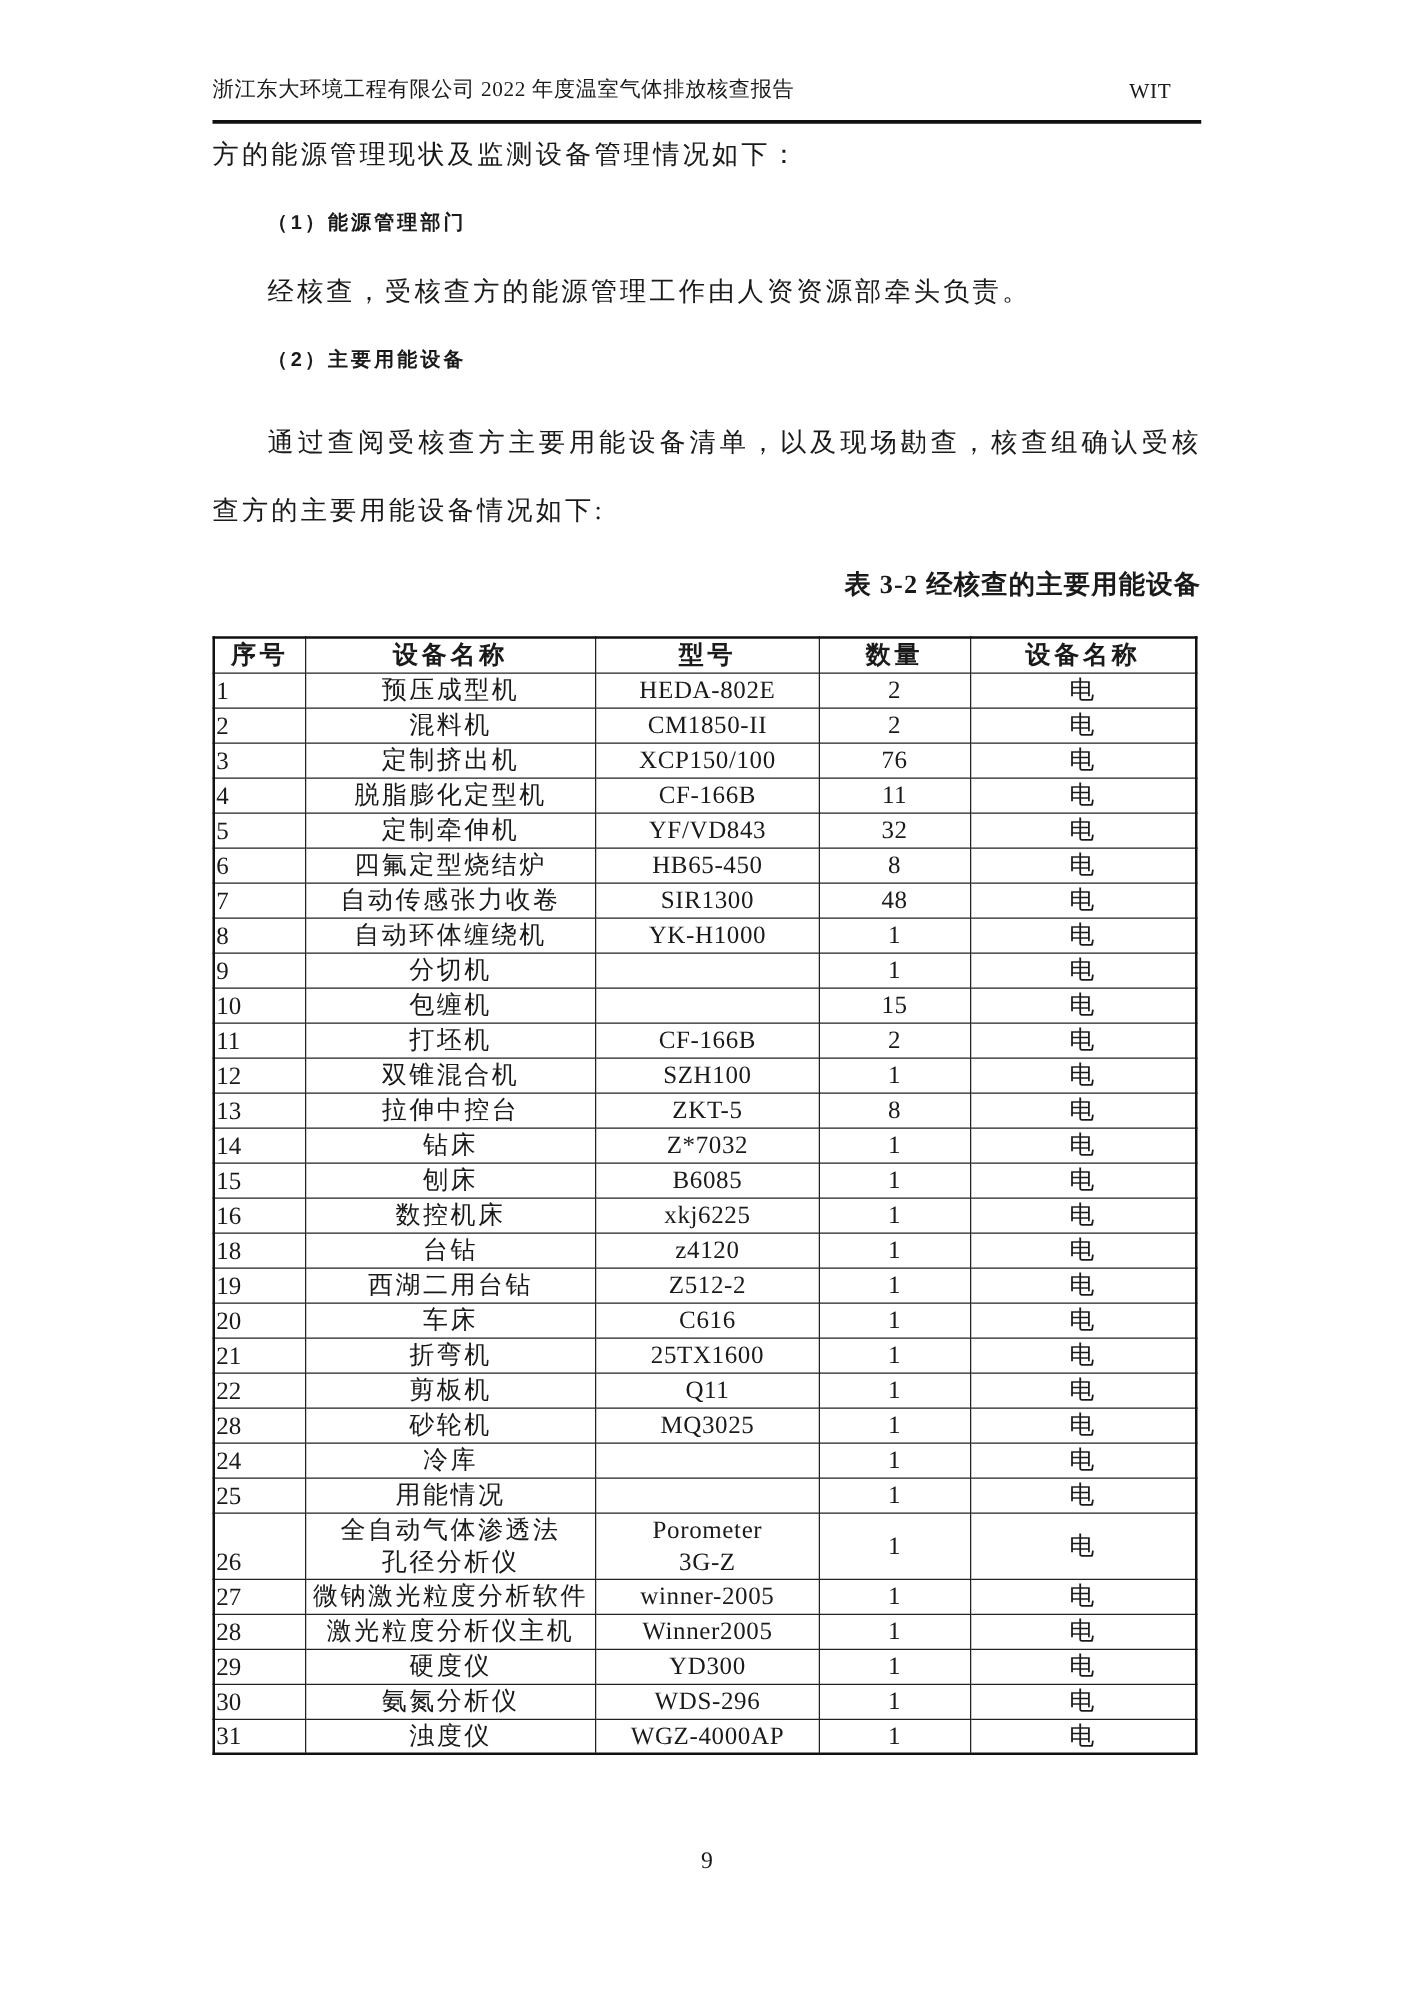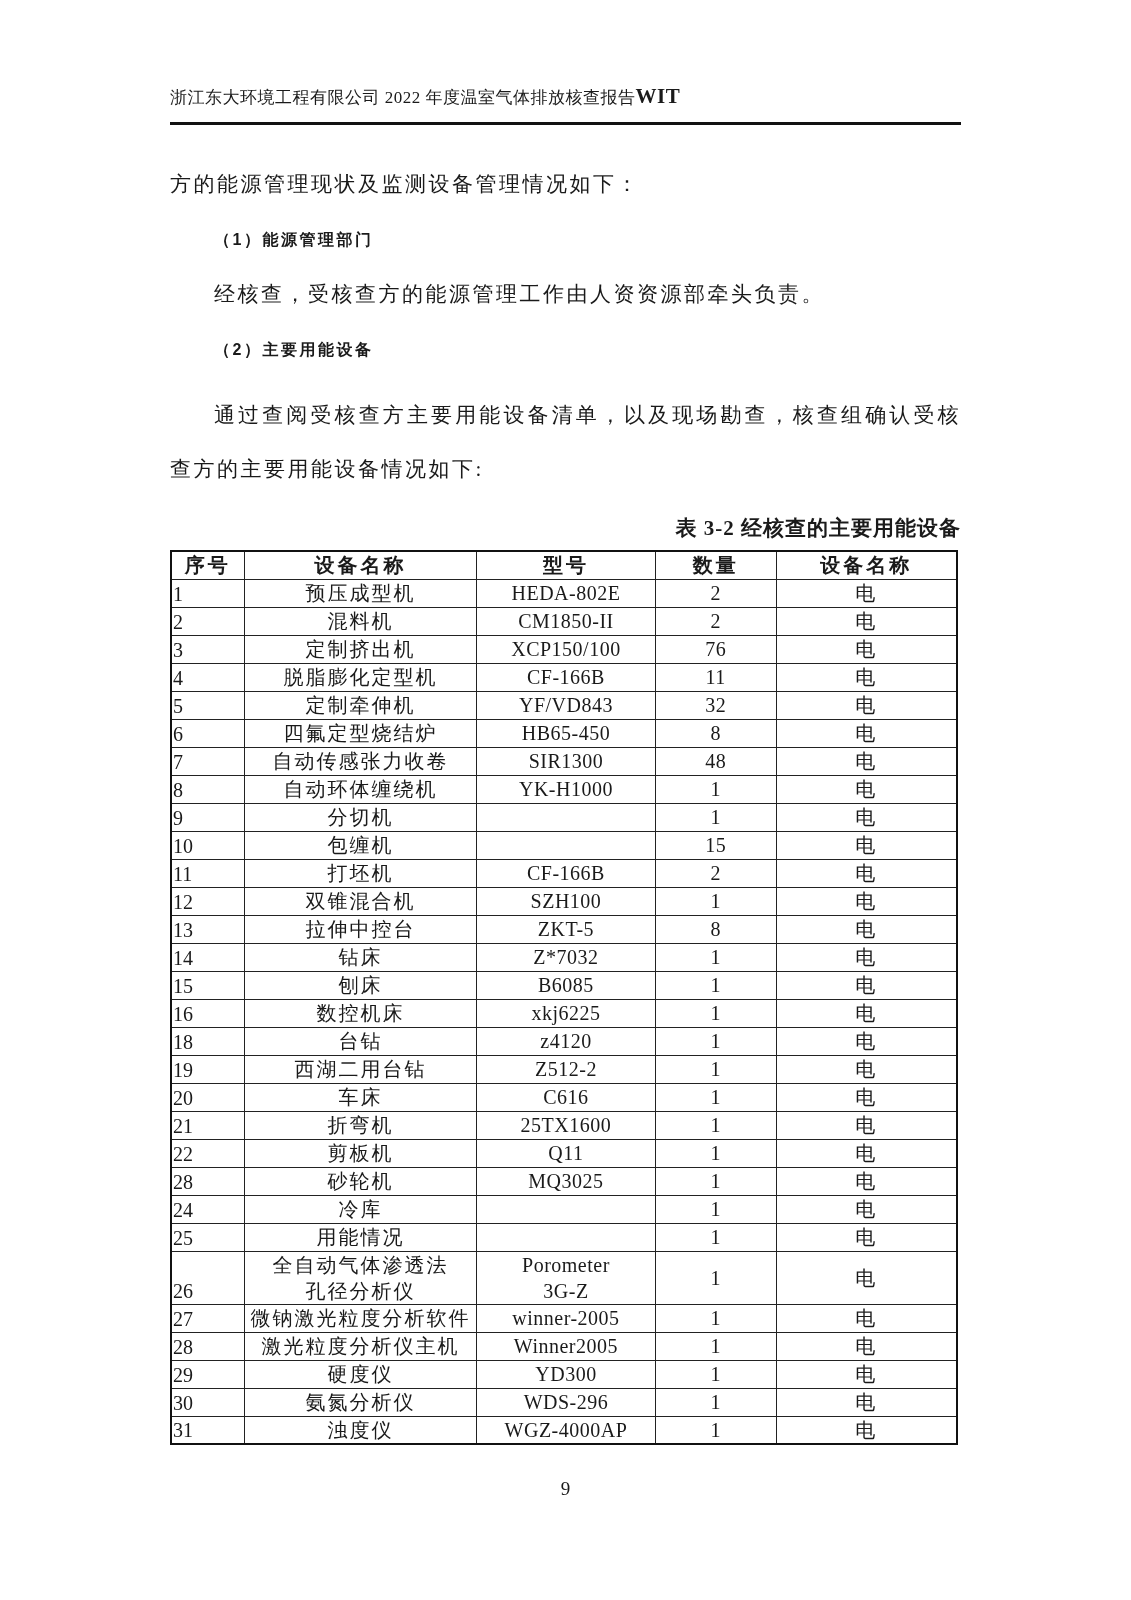"浙江东大环境工程有限公司 2022 年度温室气体排放核查报告" .page-header { justify-content: flex-start -> space-between; padding-top: 84px -> 60px }
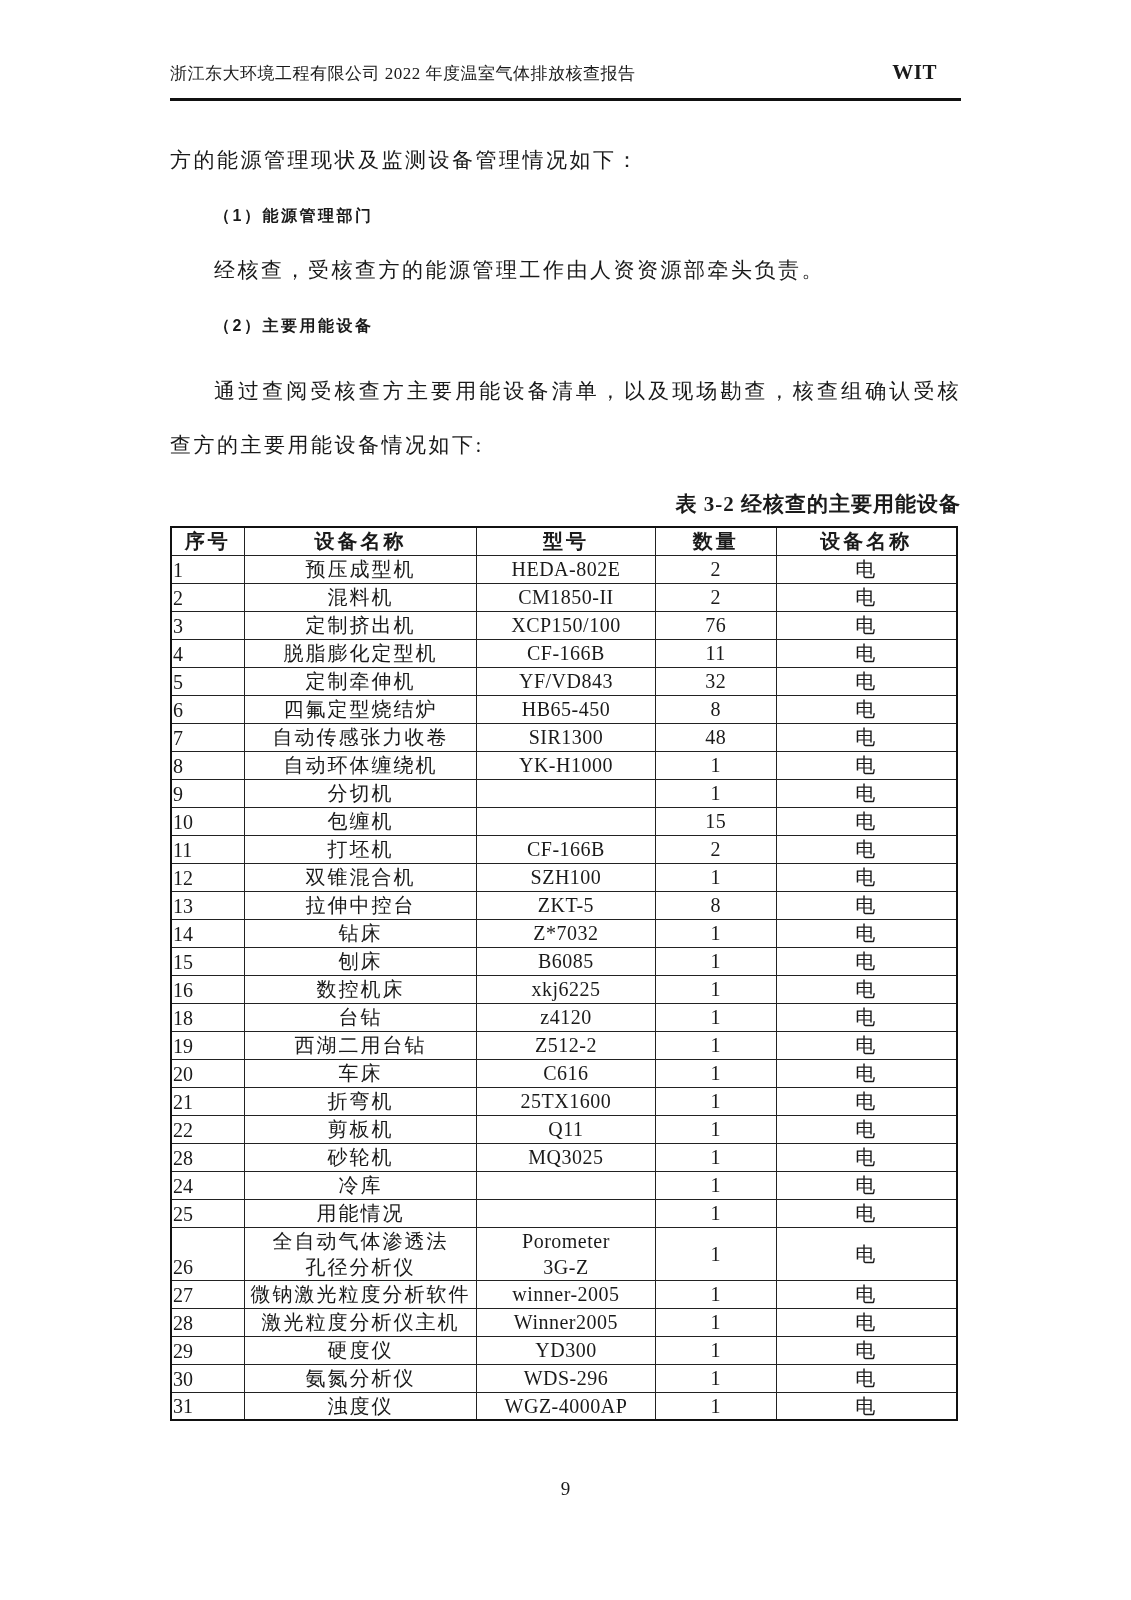"WIT" .page-header .mark { font-size: 21px -> 17px; font-weight: bold -> normal }
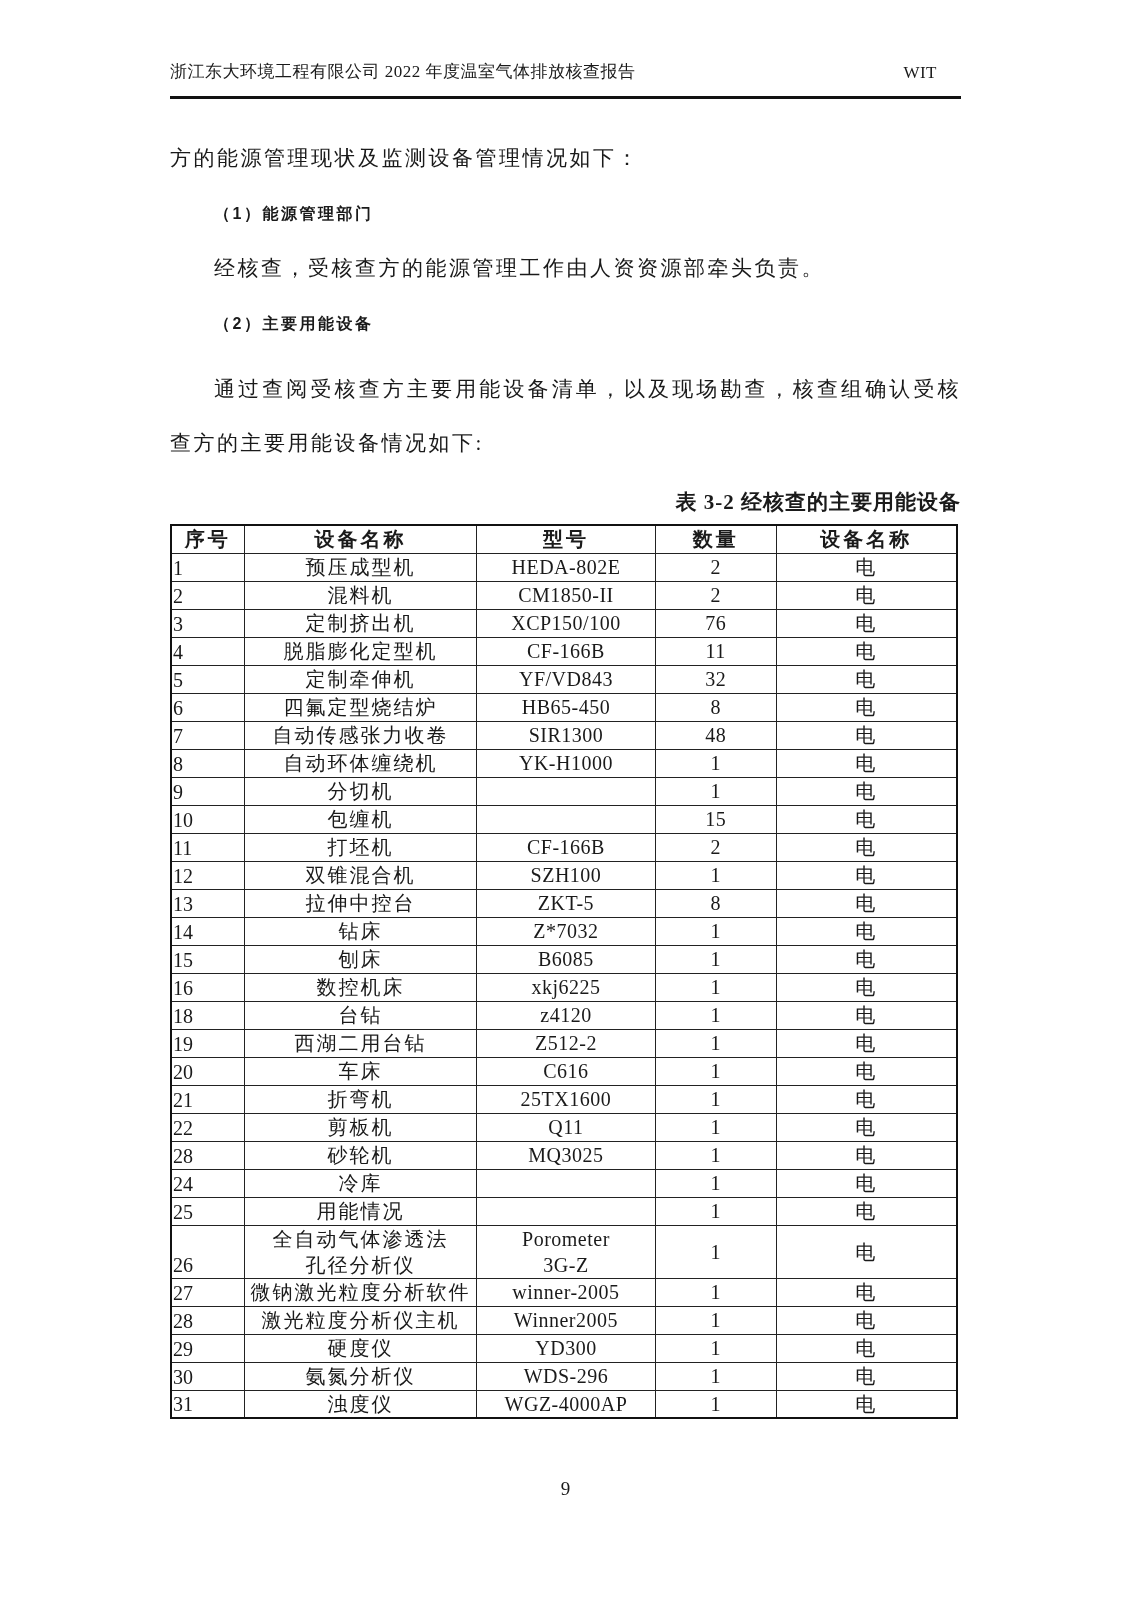"方的能源管理现状及监测设备管理情况如下：" .p-intro { margin-top: 45px -> 10px }
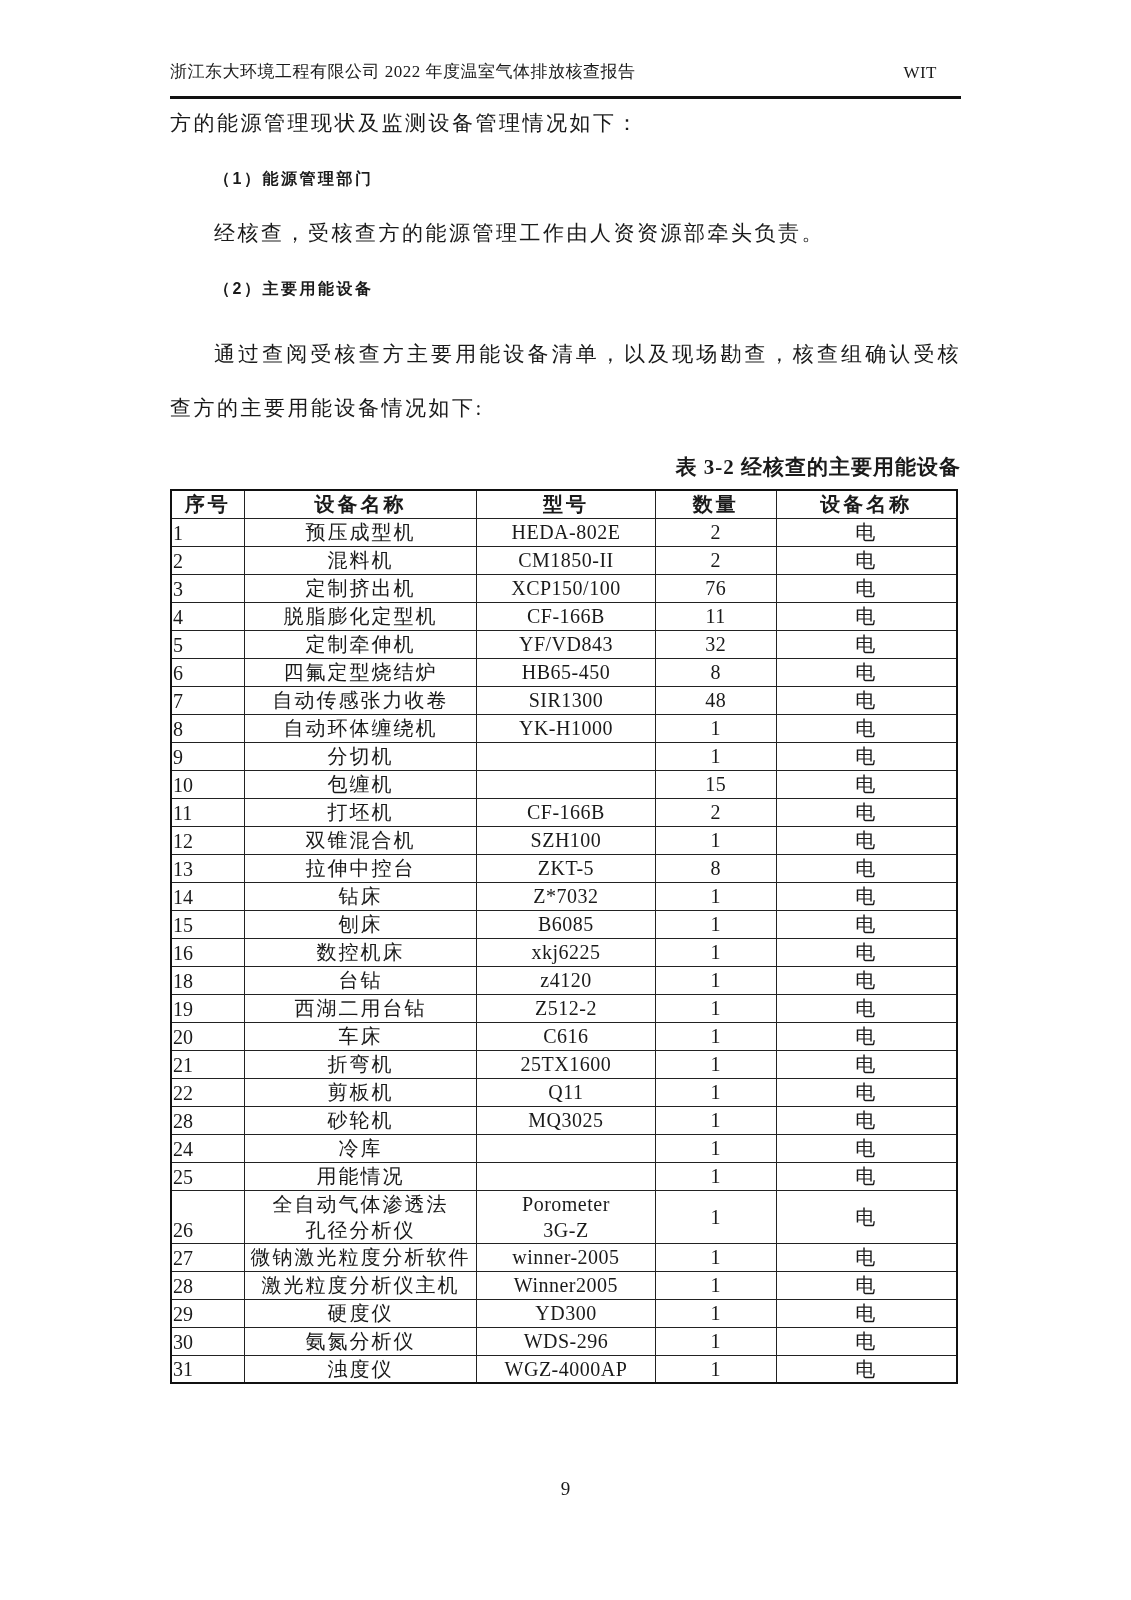"序号" table.equip { margin-top: 8px -> 28px }
